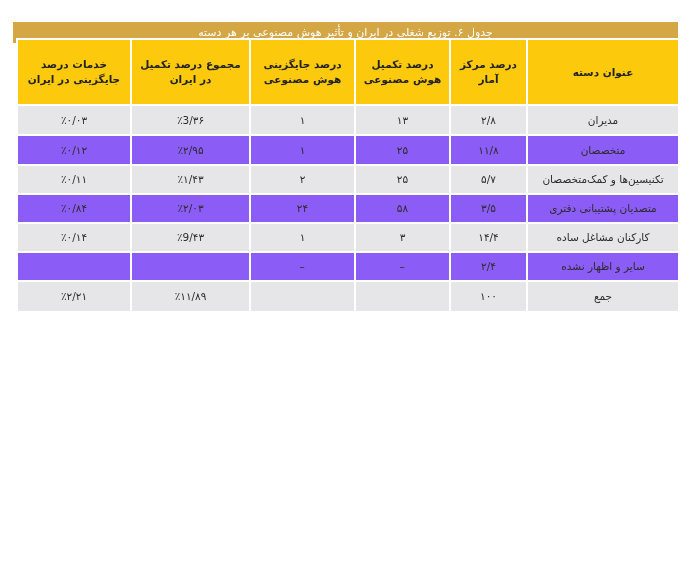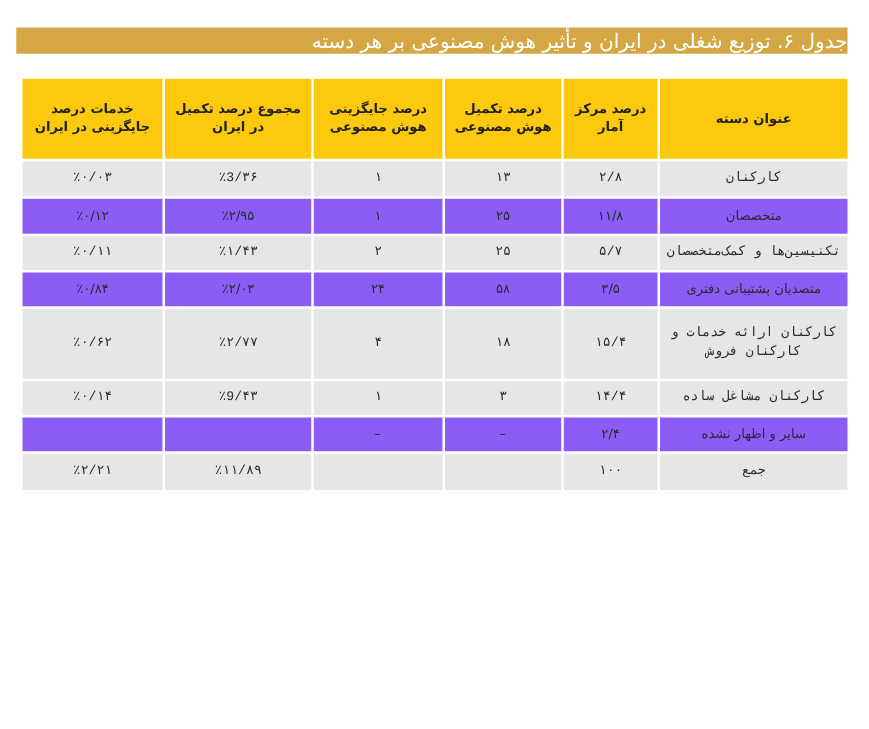"جدول ۶. توزیع شغلی در" .title-bar { font-size: 16px -> 11px; text-align: none -> center }
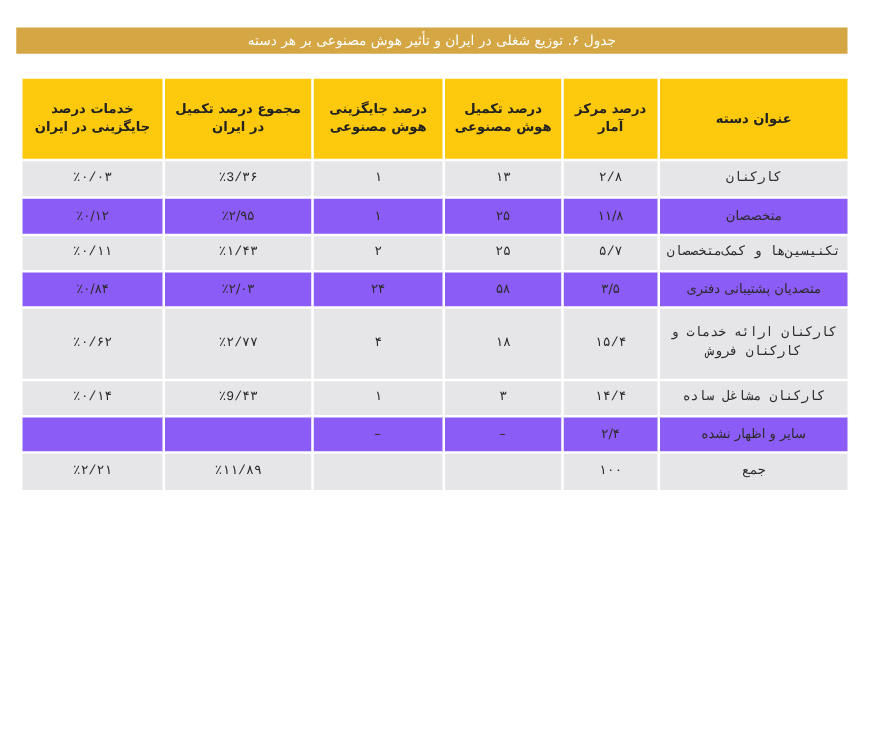"عنوان دسته" table.main { top: 61px -> 38px }
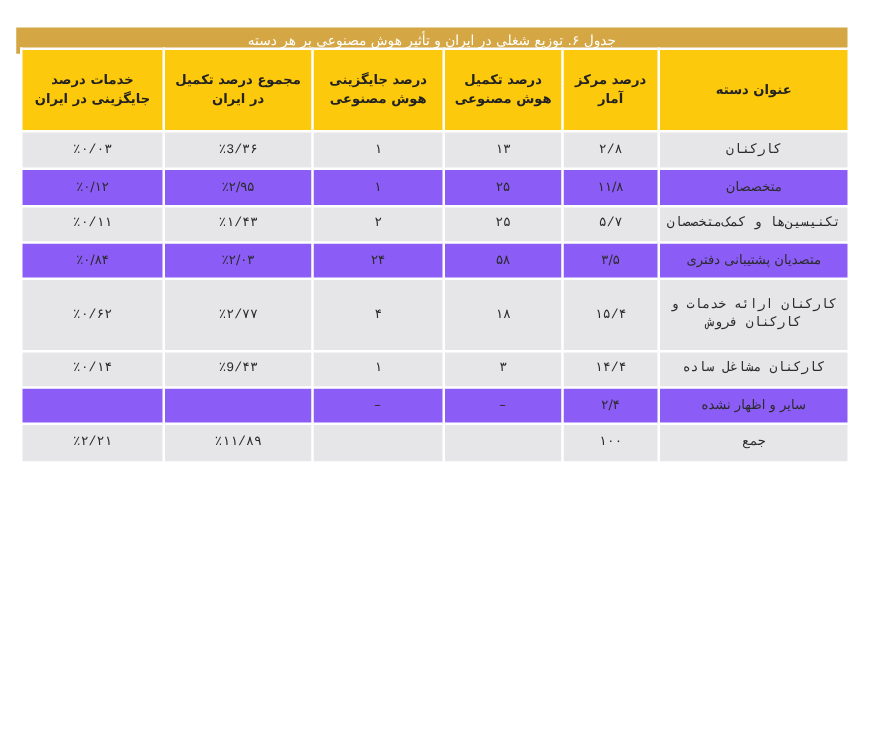"٪۰/۰۳" tr.gray td { font-family: Liberation Mono, monospace -> none }
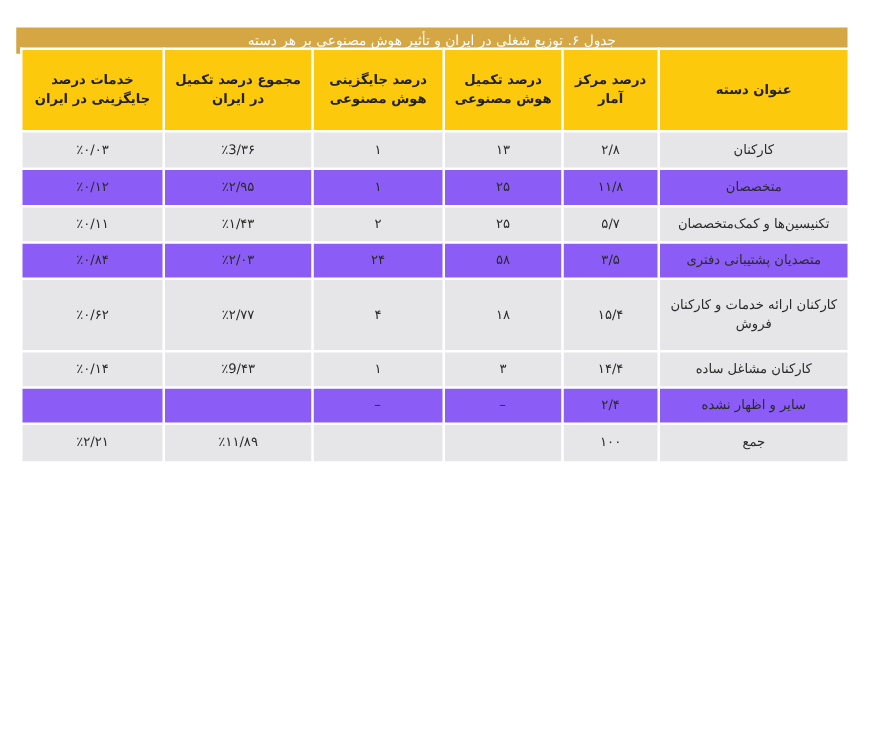"کارکنان" td.cat { text: کارکنان -> مدیران }
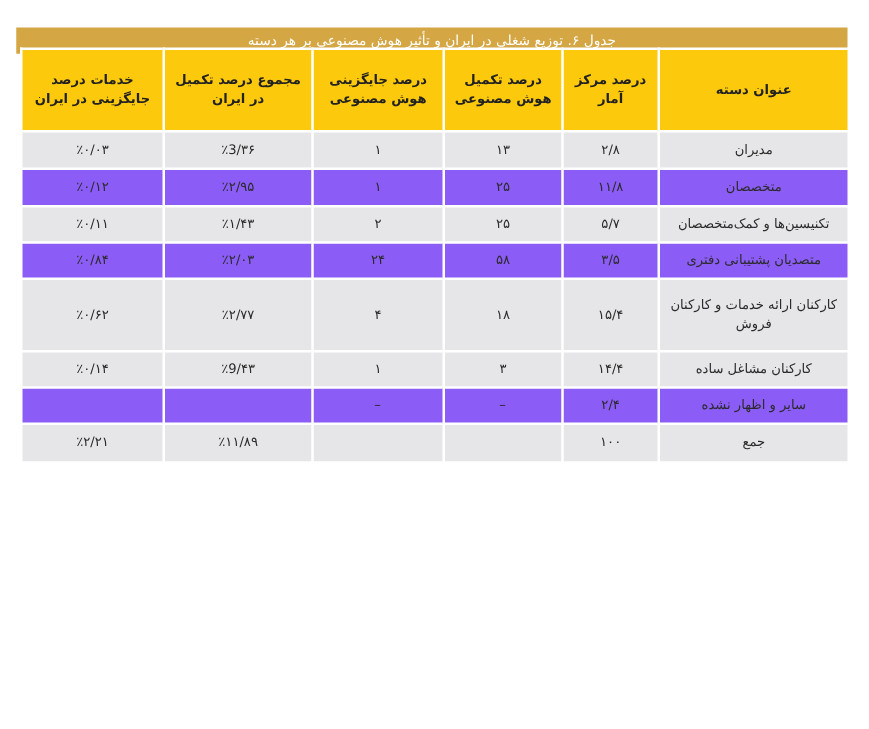"کارکنان ارائه خدمات و کارکنان" tr.gray { html: <tr> <td>کارکنان ارائه خدمات و کارکنان فروش</td> <td>۱۵/۴</td> <td>۱۸</td> <td>۴</td> <td>٪۲/۷۷</td> <td>٪۰/۶۲</td> </tr> -> none }
